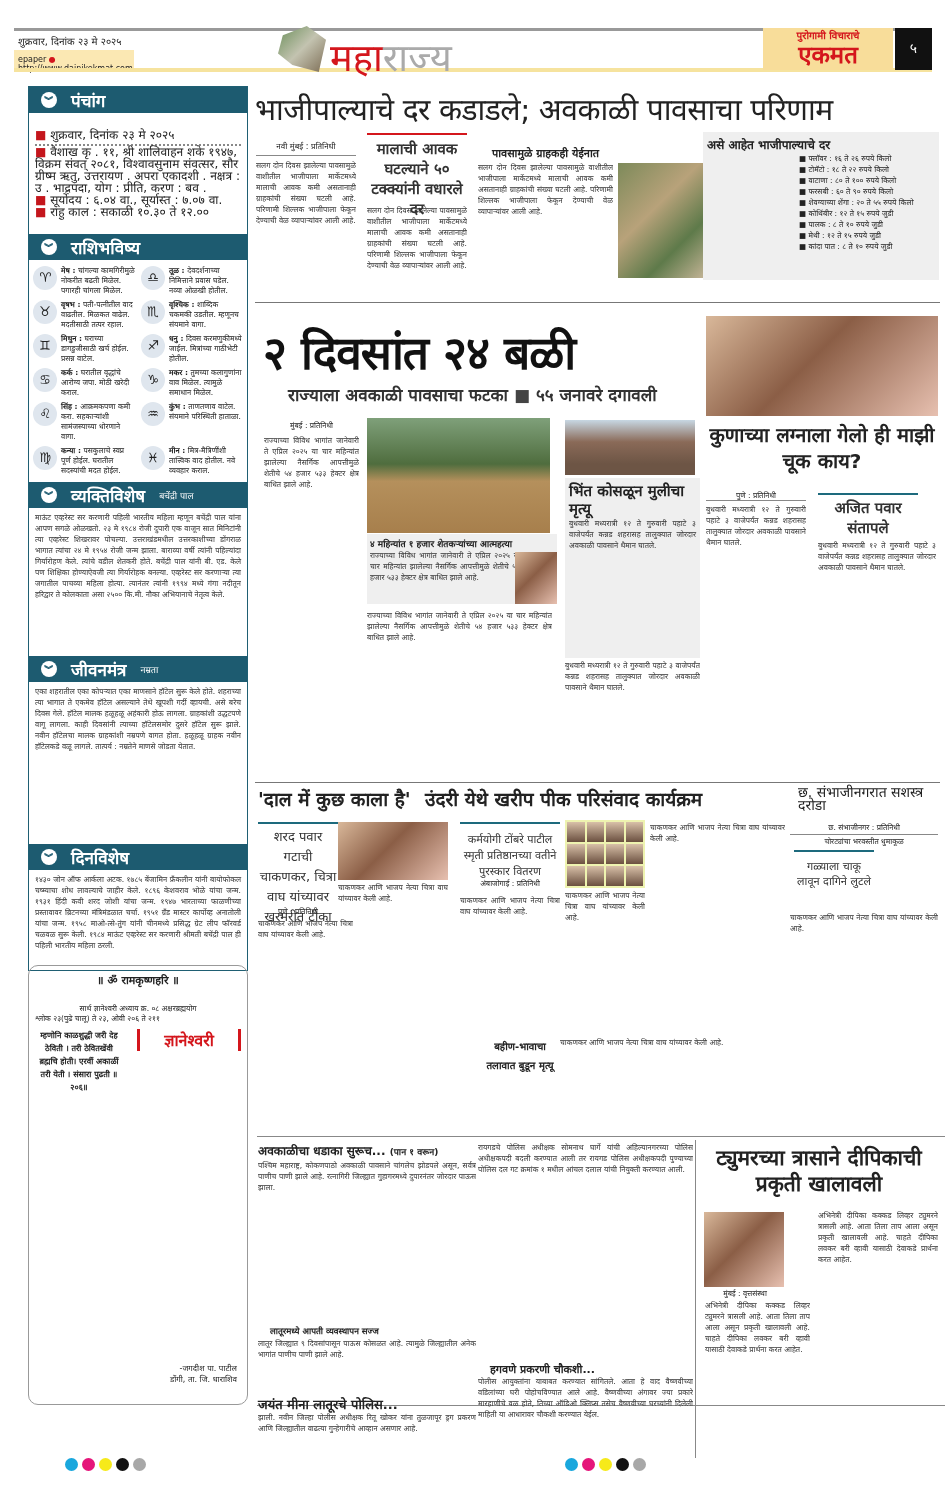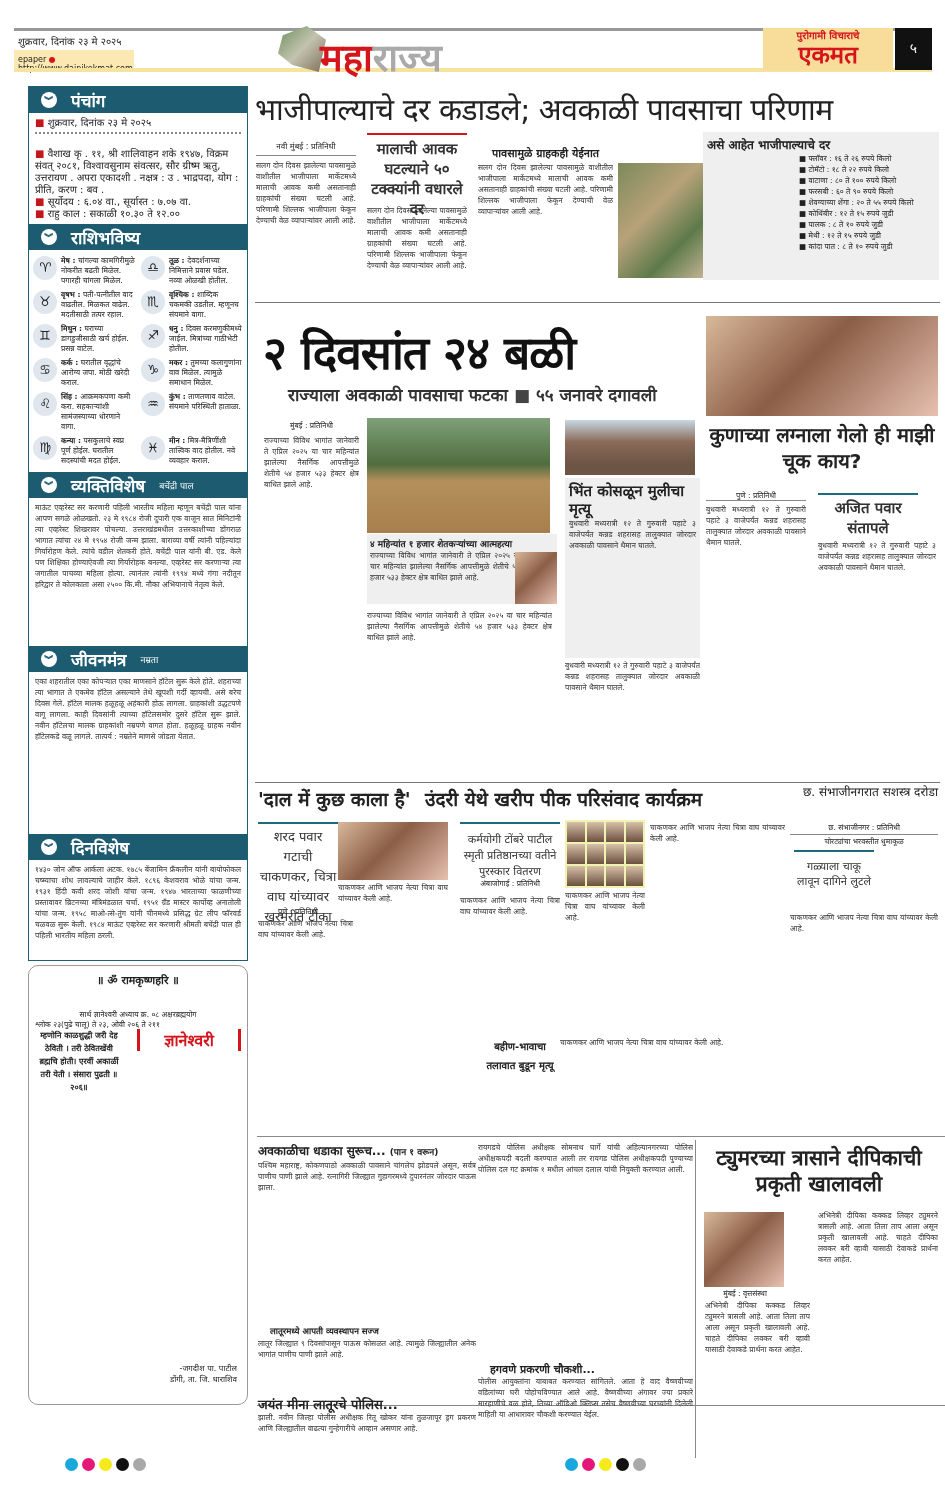"महाराज्य" .masthead { font-weight: bold -> normal; left: 320px -> 330px }
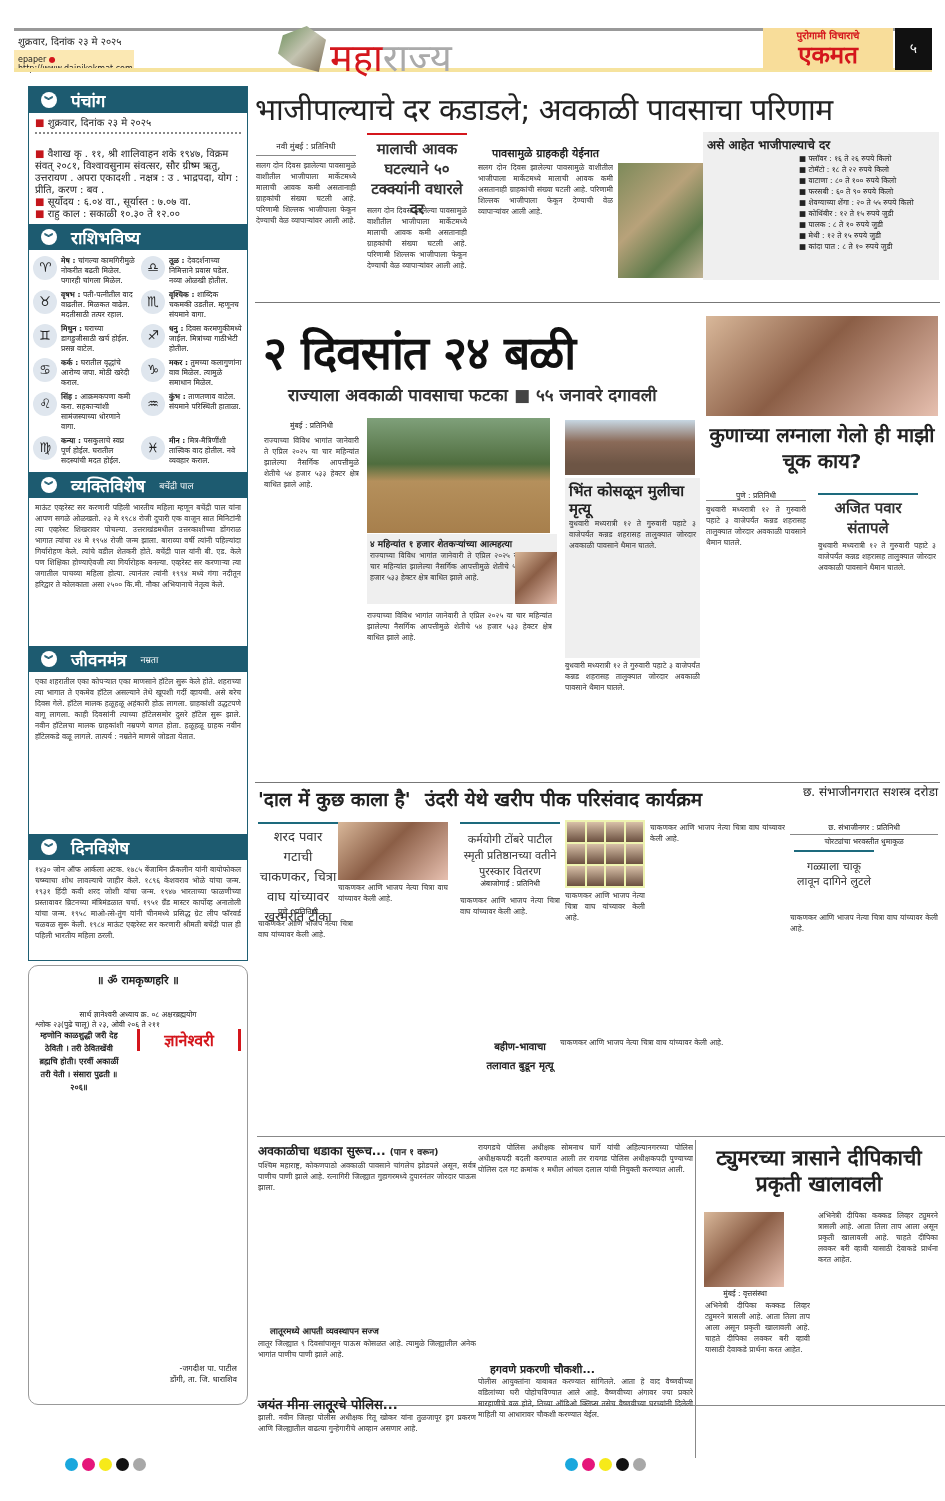"■ शुक्रवार, दिनांक २३ मे" div { font-size: 10px -> 12px; padding: 4px 6px -> 16px 6px }
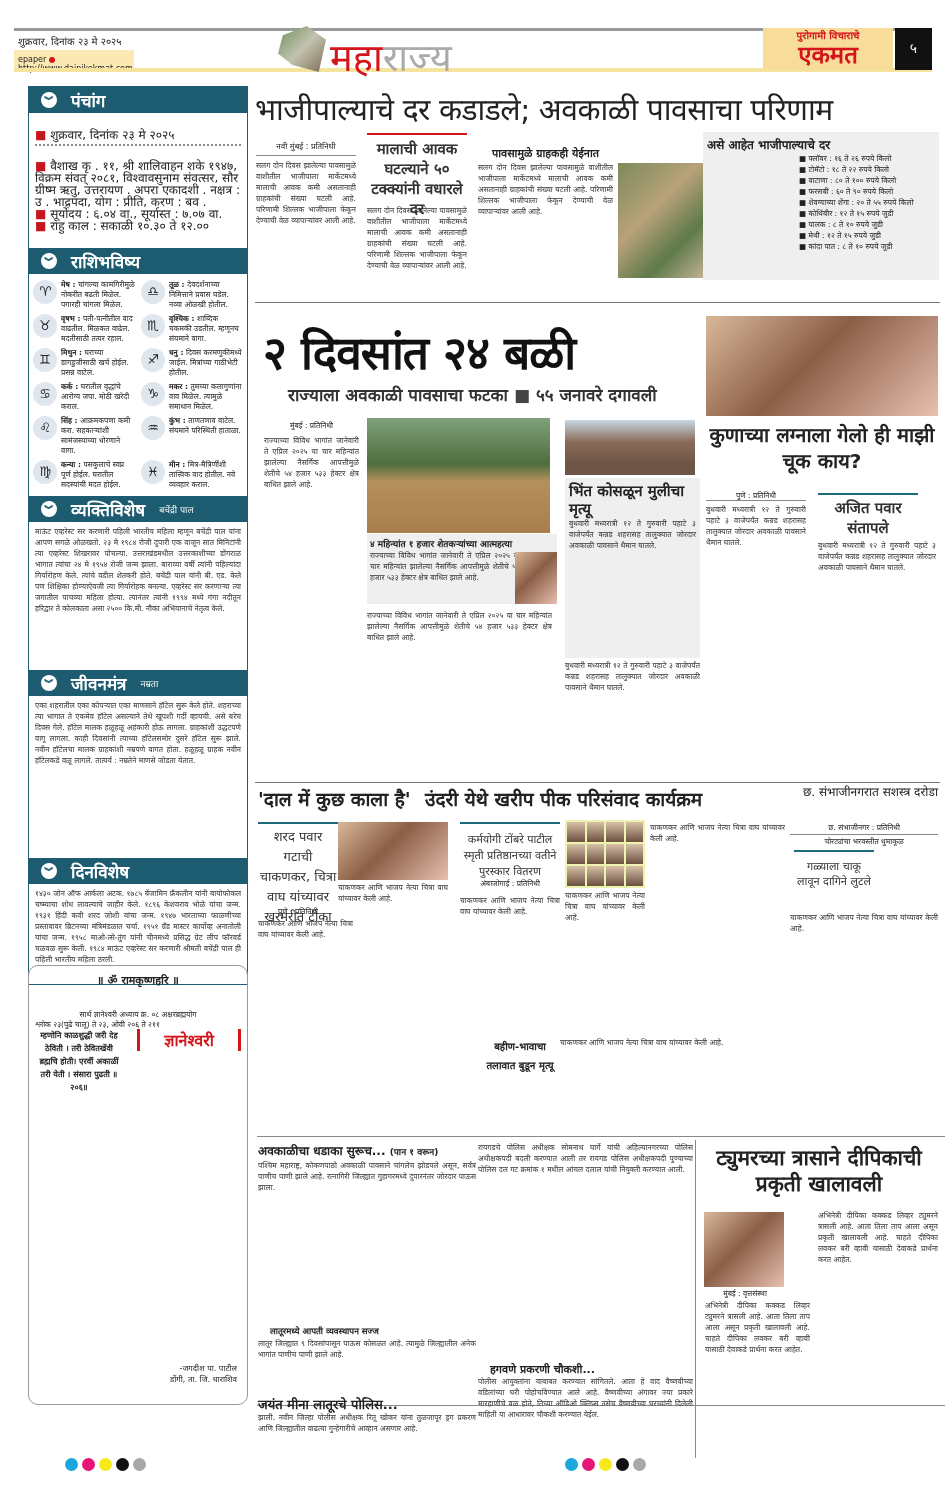"■ वैशाख कृ . ११," div { margin-top: 14px -> 0 }
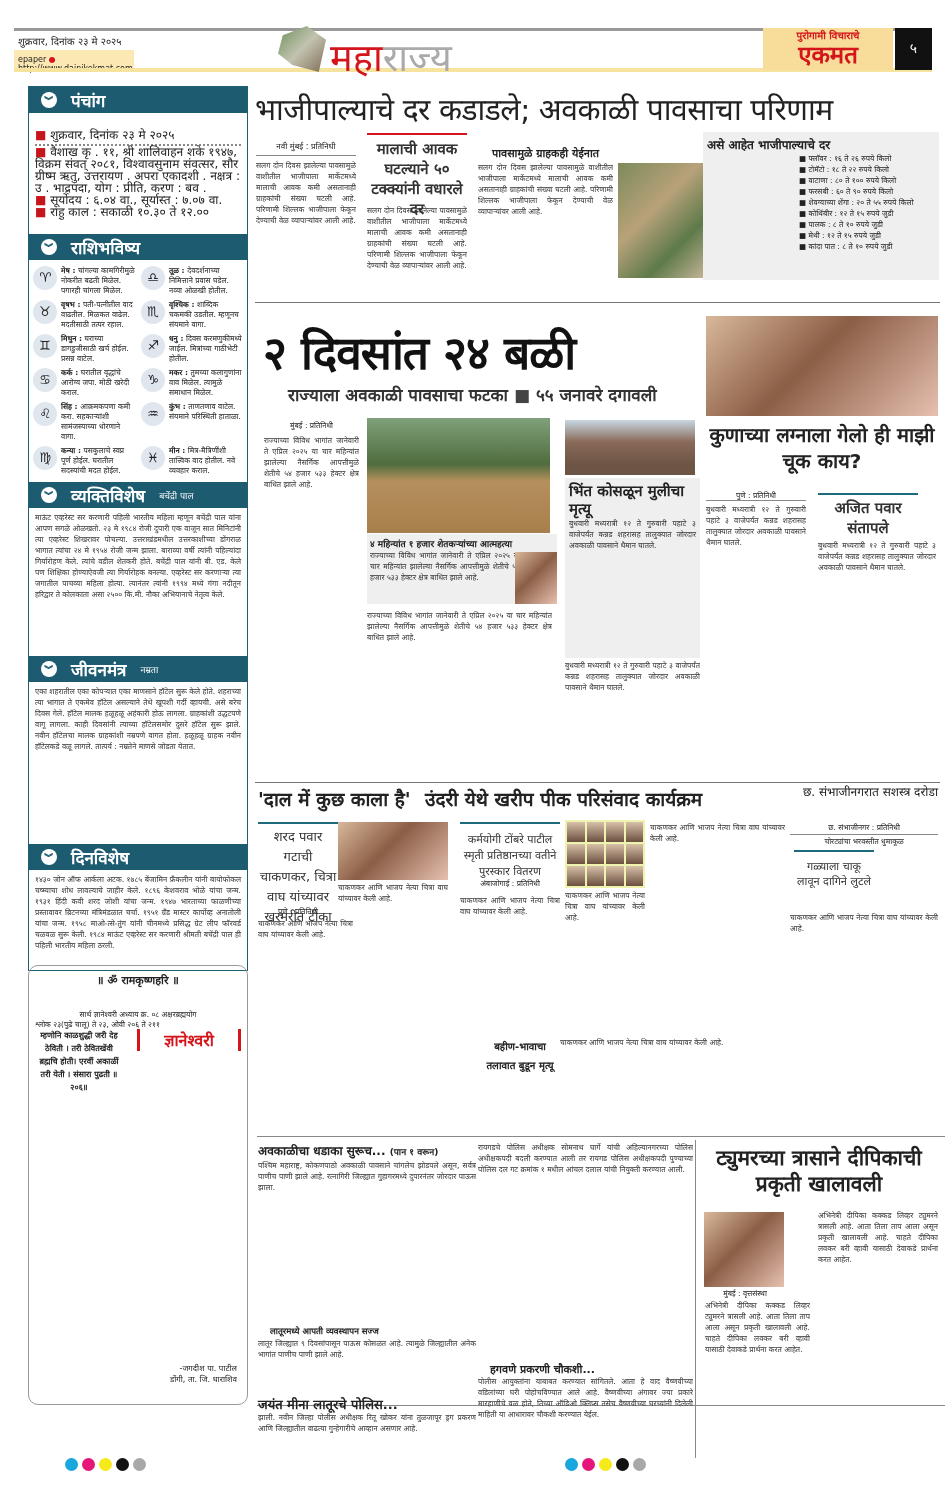"छ. संभाजीनगरात सशस्त्र दरोडा" div.abs { font-size: 12px -> 14px; text-align: right -> left }
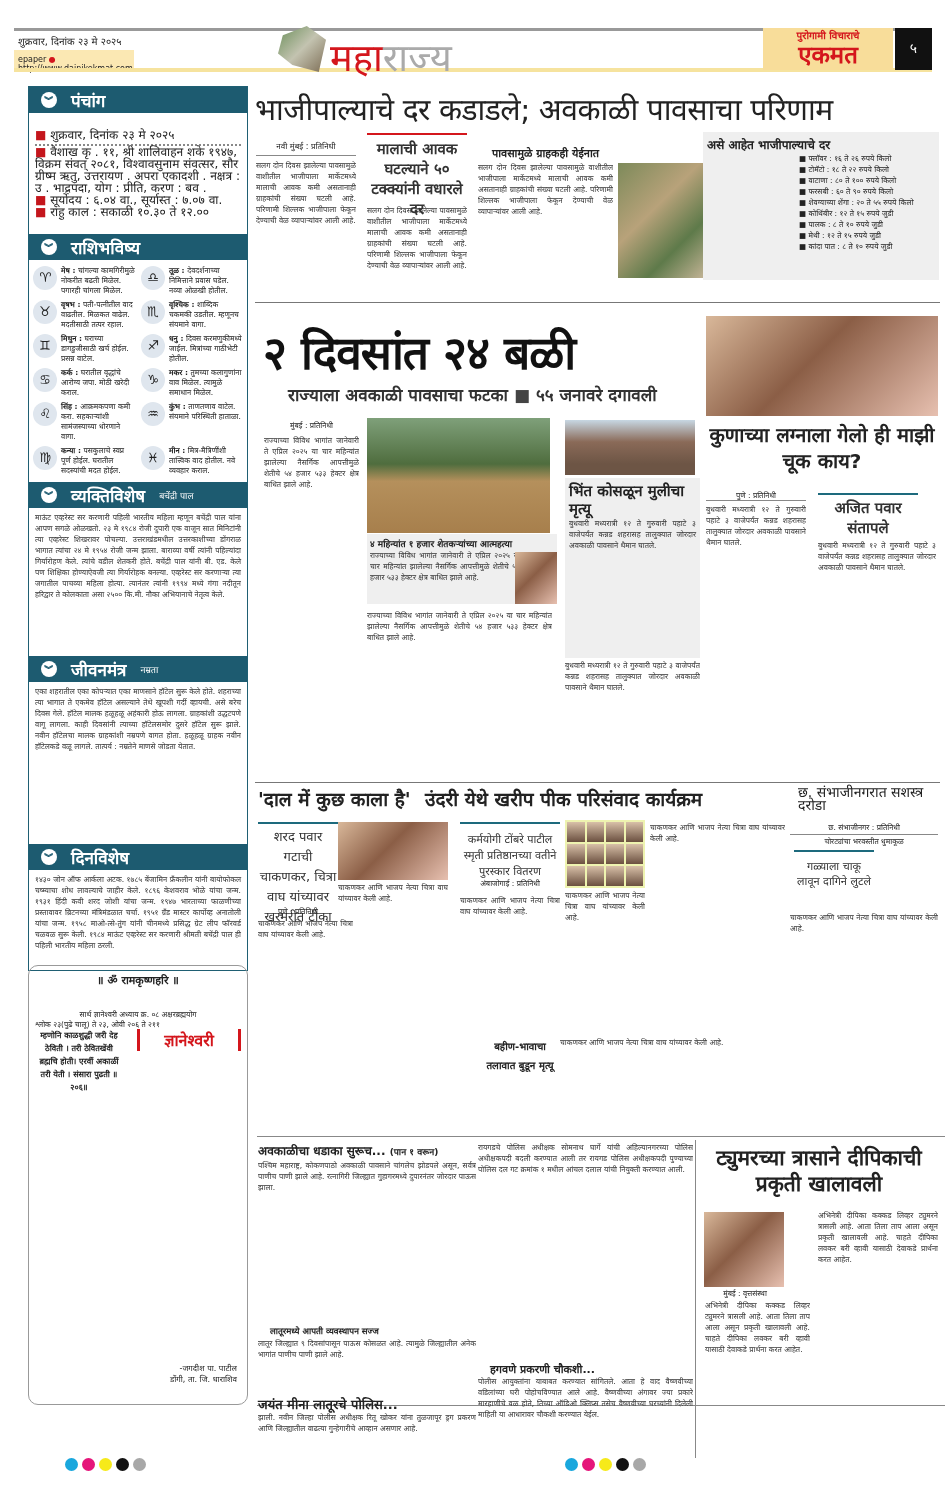"सार्थ ज्ञानेश्वरी अध्याय क्र. ०८" div { margin-top: 22px -> 16px }
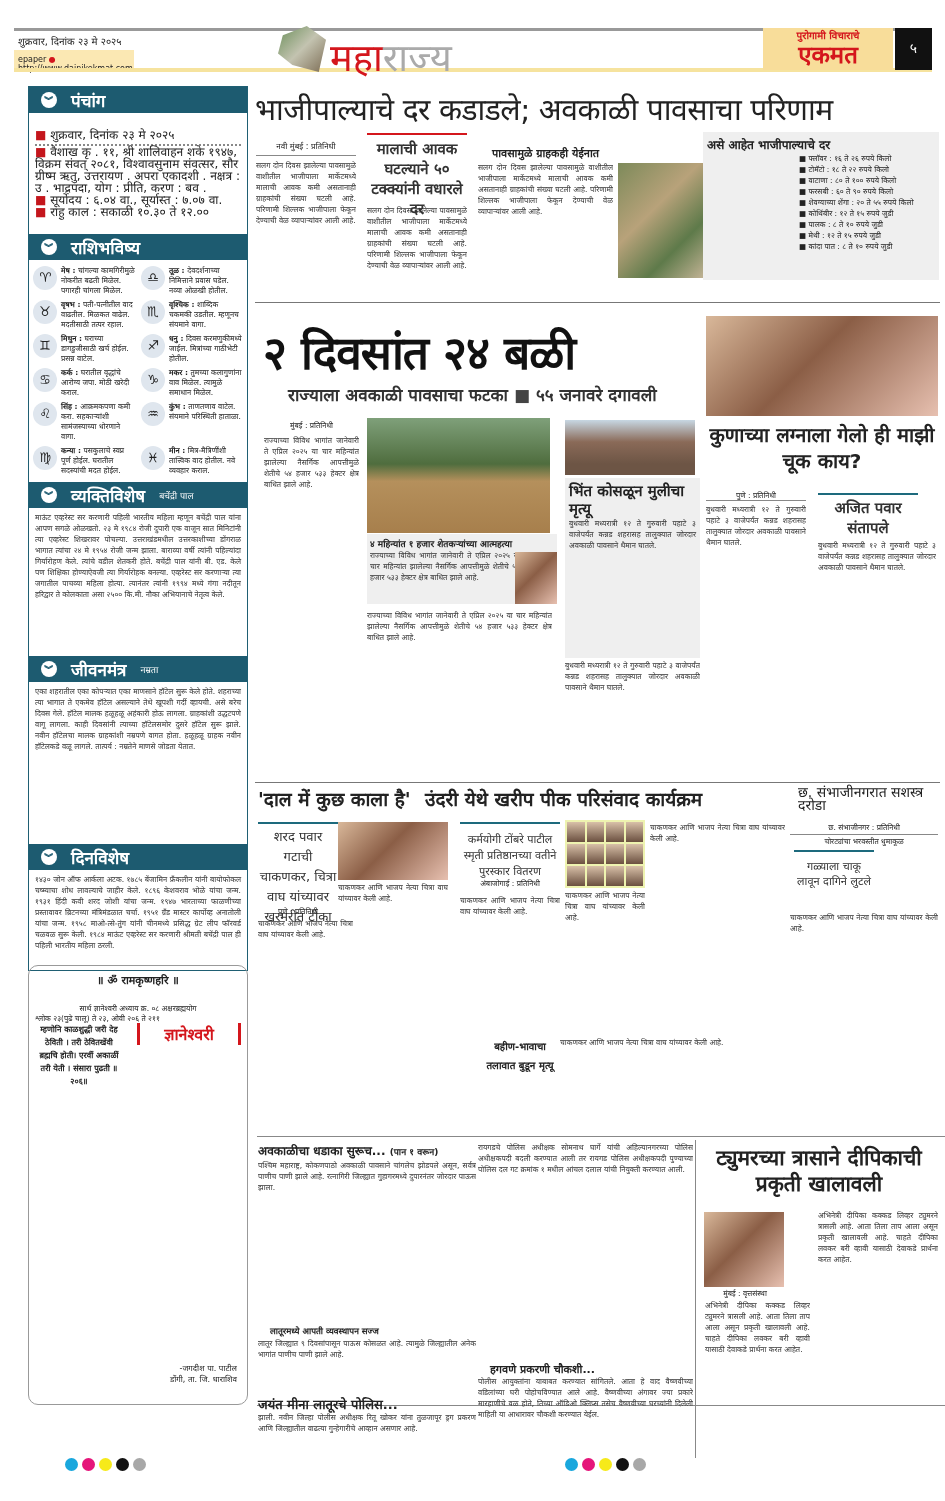"म्हणोनि काळशुद्धी जरी देह ठेविती" div { margin-top: 0 -> 6px }
